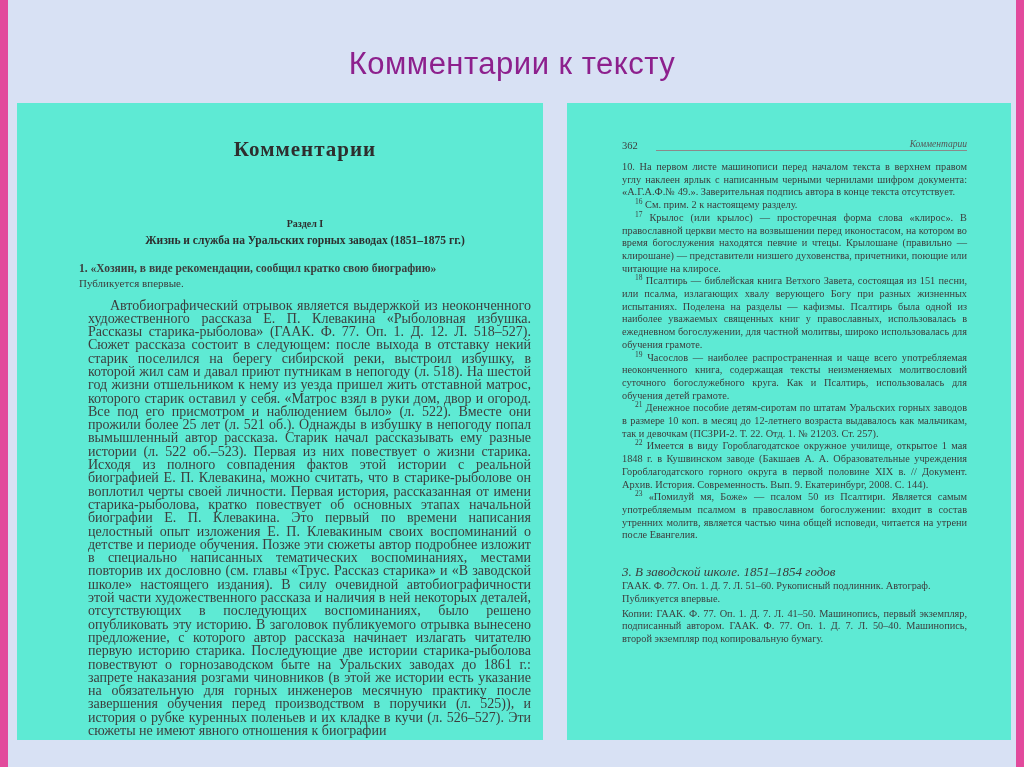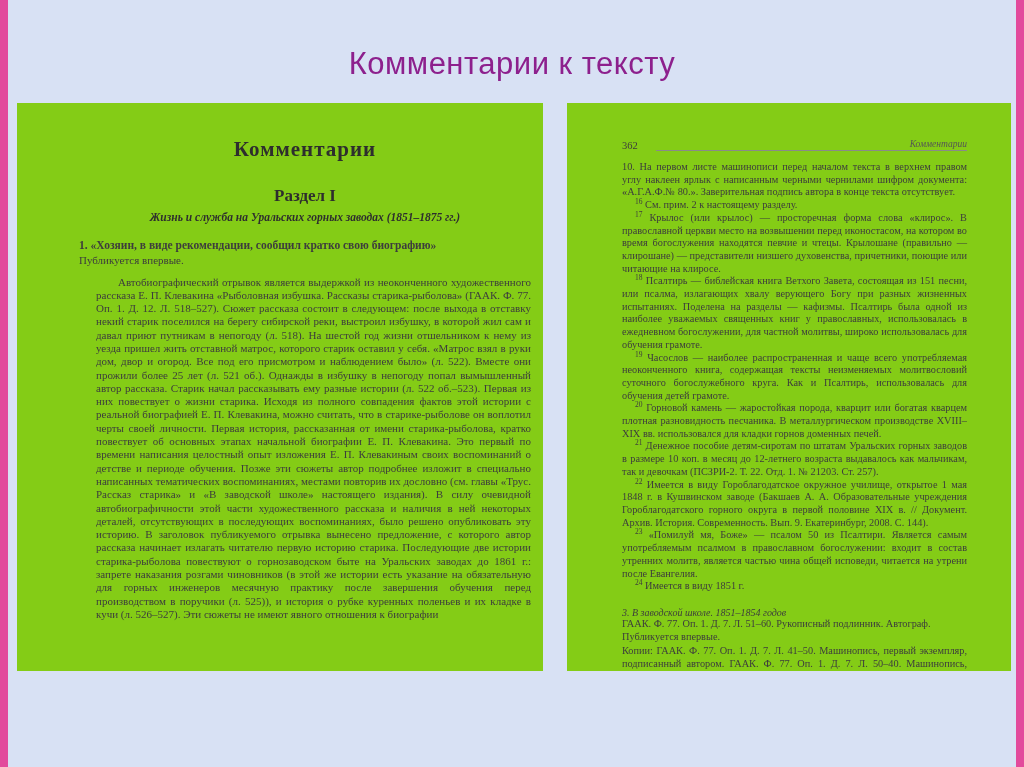"Комментарии" .page { background: #84cc16 -> #5eead4; height: 568px -> 637px }
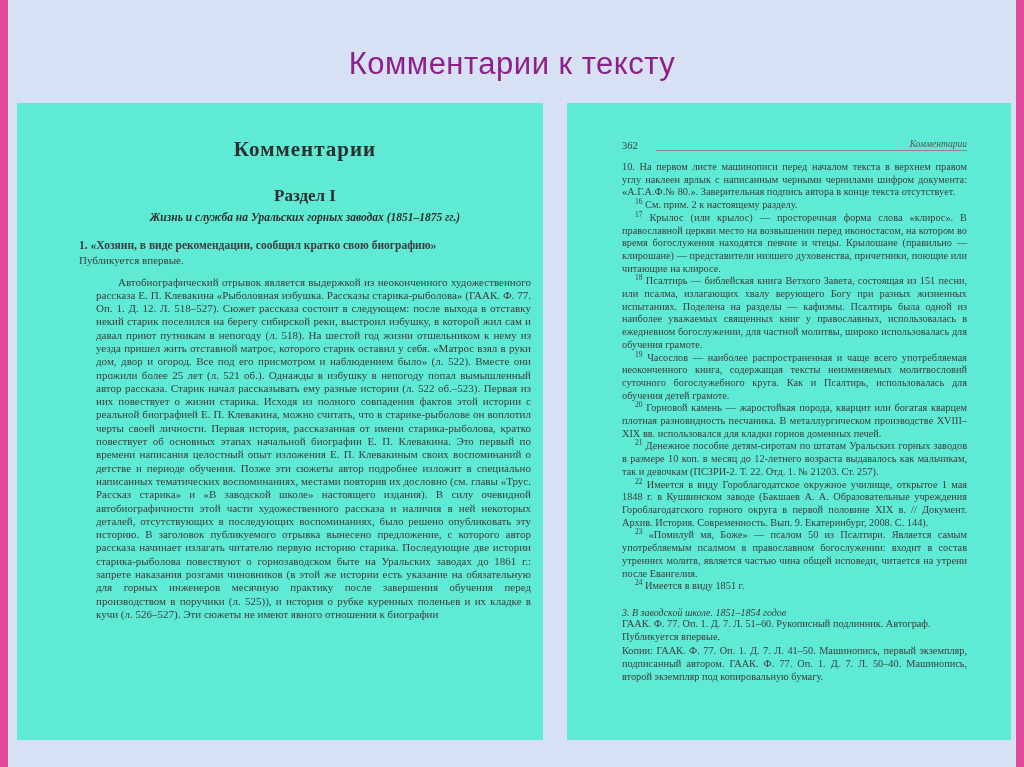"На первом листе машинописи перед" span { text: 80 -> 49 }
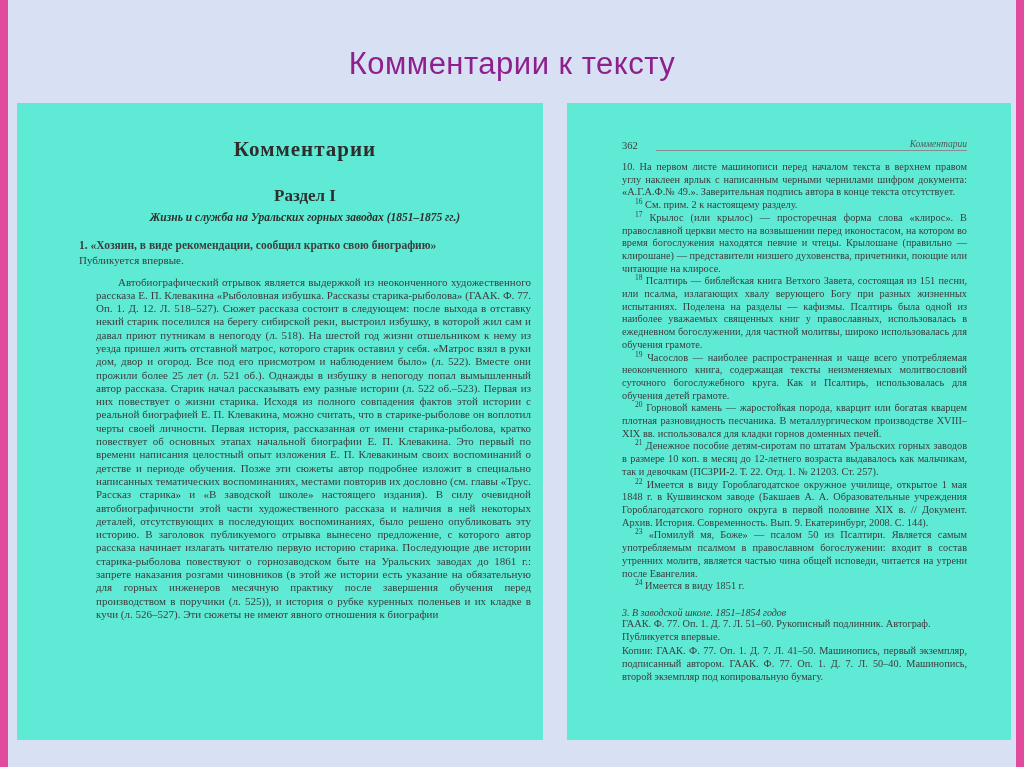"Раздел I" .section-label { font-size: 17px -> 10px; margin-top: 24px -> 56px }
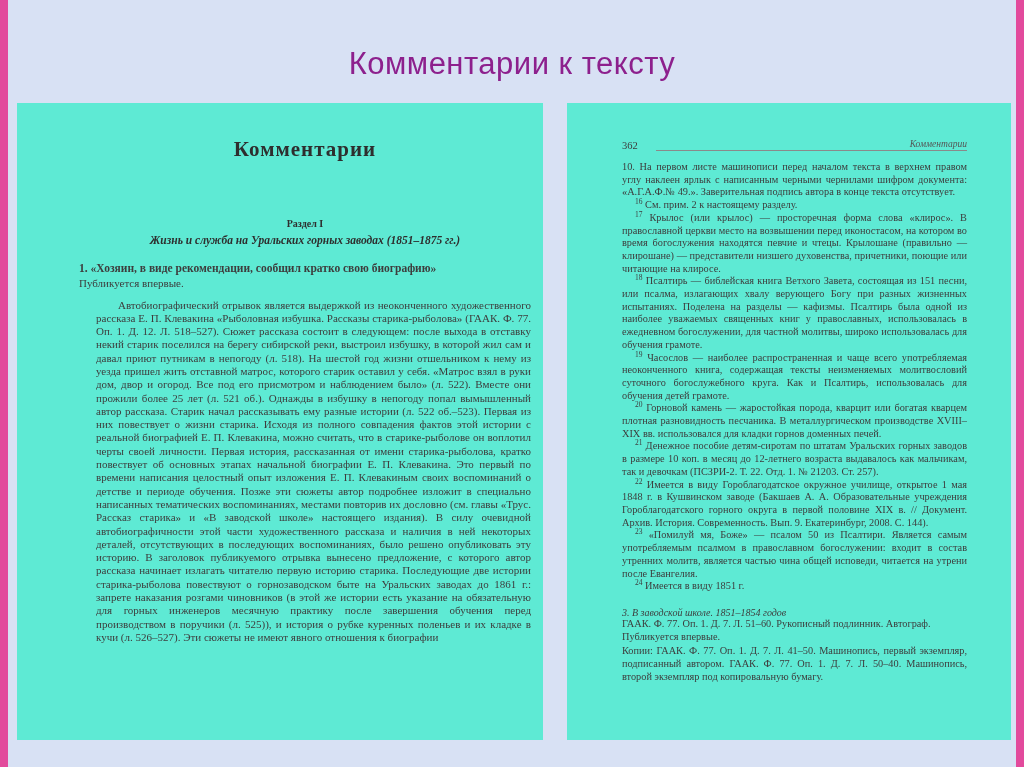"Жизнь и служба на Уральских" .section-title { font-style: italic -> none }
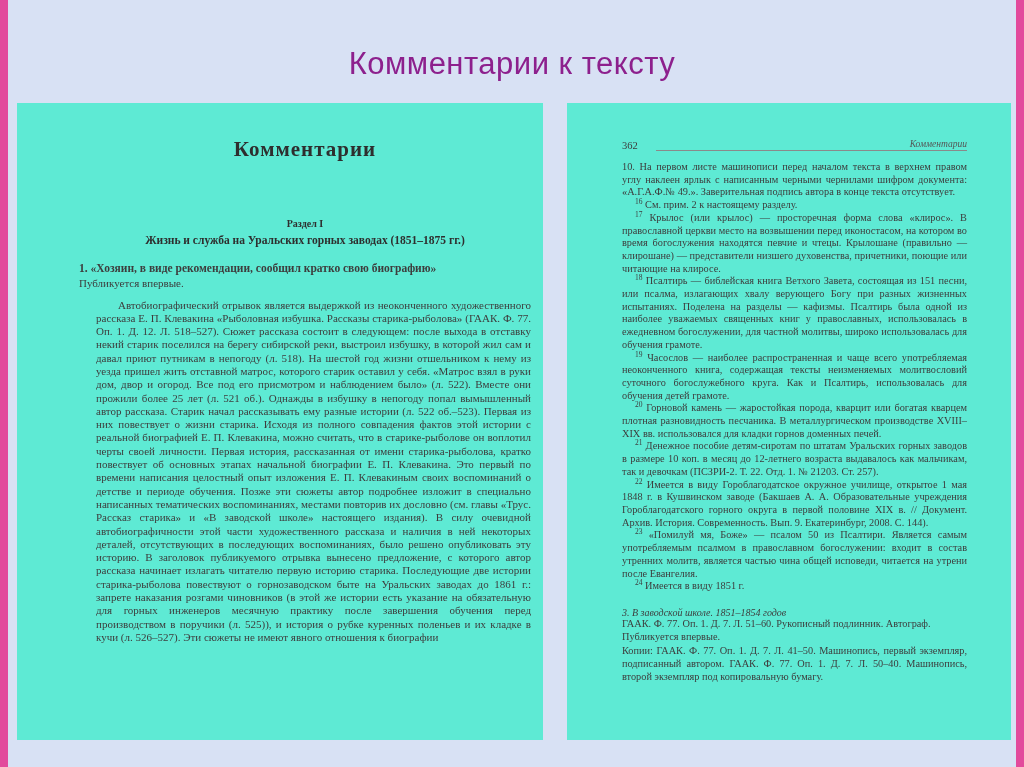"Автобиографический отрывок является" .body-par { font-size: 11px -> 14px; margin: 8px 0 0 17px -> 8px 0 0 9px }
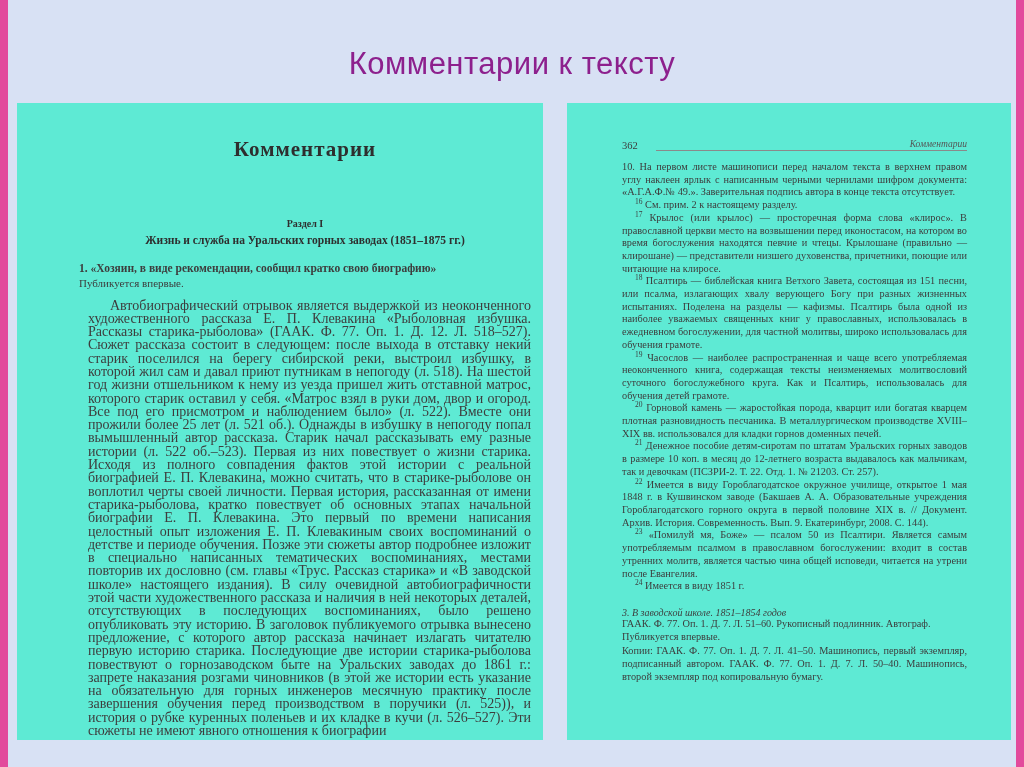"20 Горновой камень — жаростойкая" p.note { html: <p><sup>20</sup> <span>Горновой камень — жаростойкая порода, кварцит или богатая кварцем плотная разновидность песчаника. В металлургическом производстве XVIII–XIX вв. использовался для кладки горнов доменных печей.</span></p> -> none }
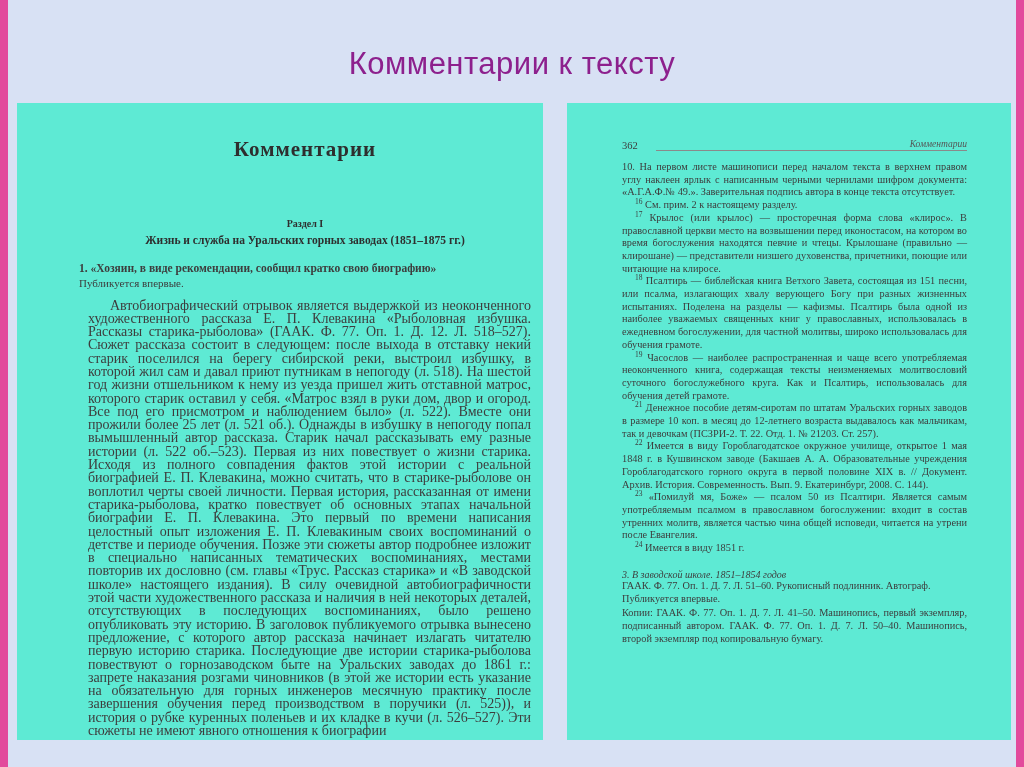"24 Имеется в виду 1851" p.note { html: <p><sup>24</sup> <span>Имеется в виду 1851 г.</span></p> -> none }
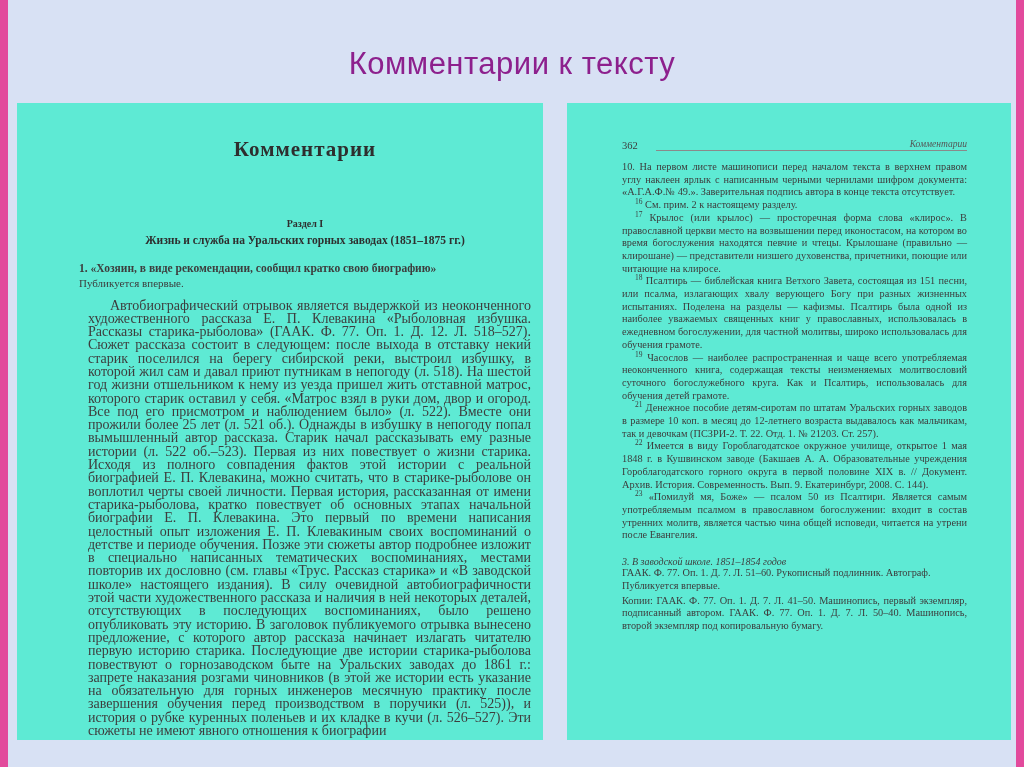"3. В заводской школе. 1851–1854" .entry2-title { font-size: 10px -> 13px; margin-top: 14px -> 22px }
